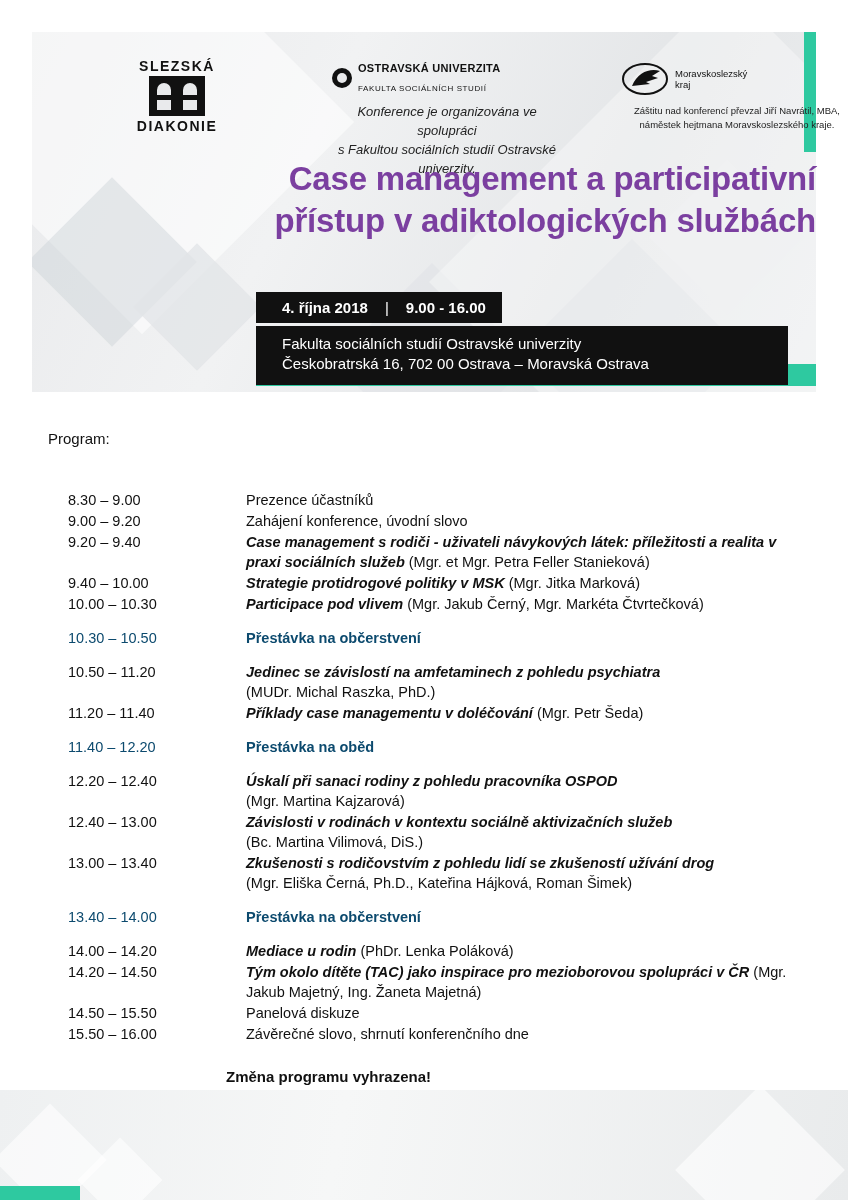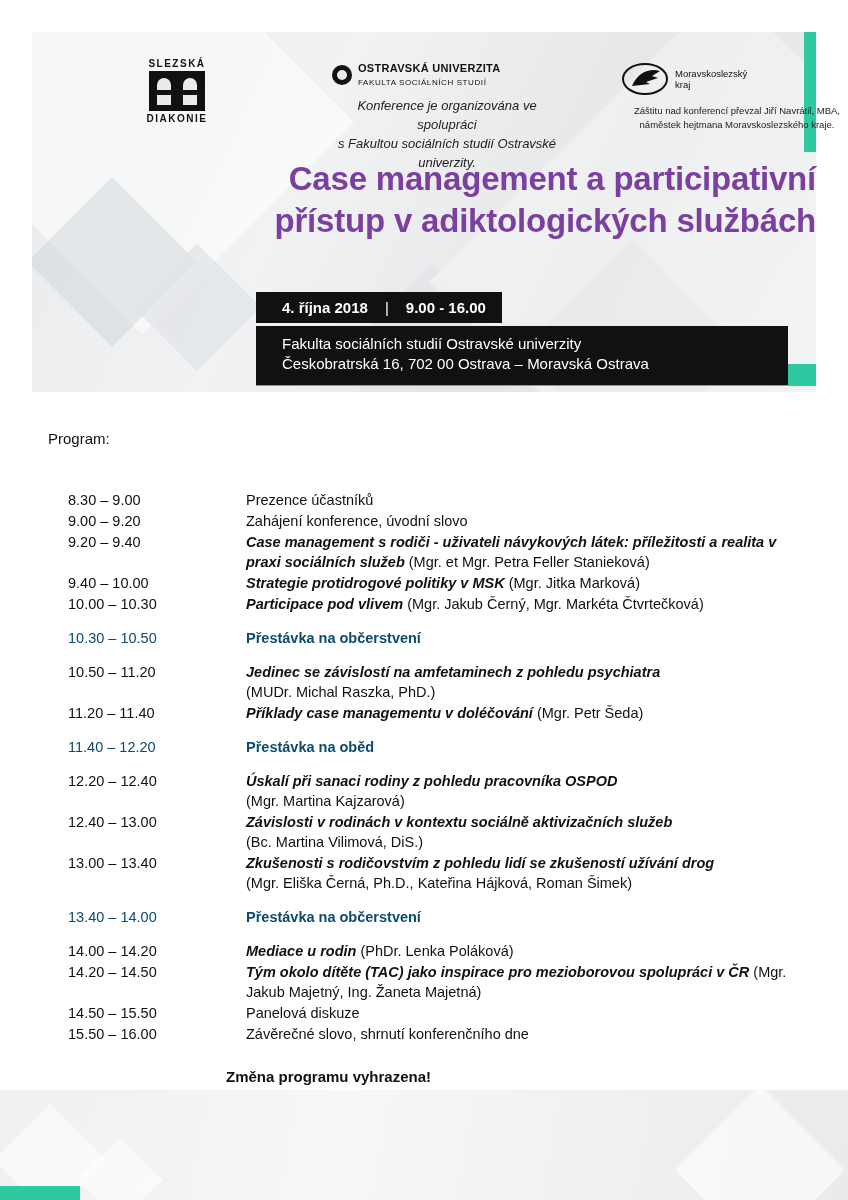"SLEZSKÁ" .logo-sd .sd-top, .logo-sd .sd-bot { font-size: 10px -> 14px }
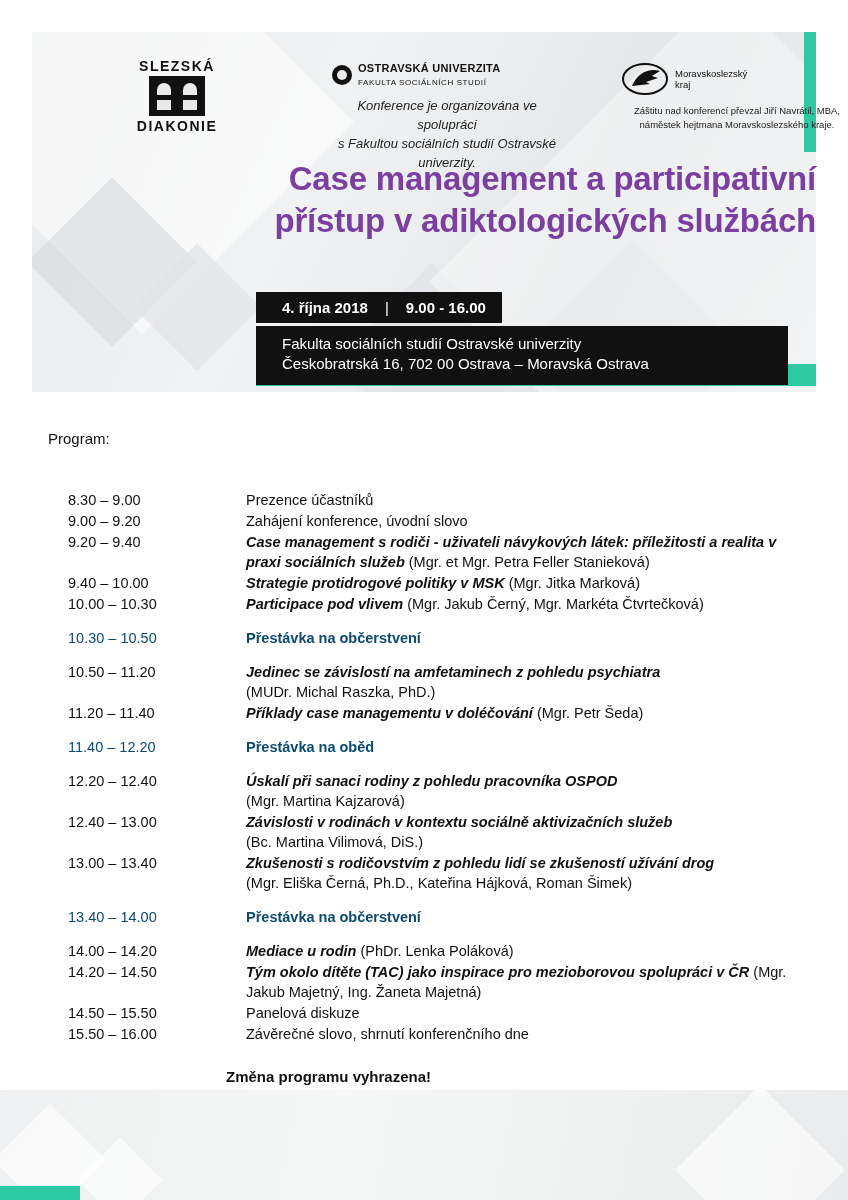"FAKULTA SOCIÁLNÍCH STUDIÍ" .logo-ou .ou-t2 { margin-top: 4px -> 10px }
